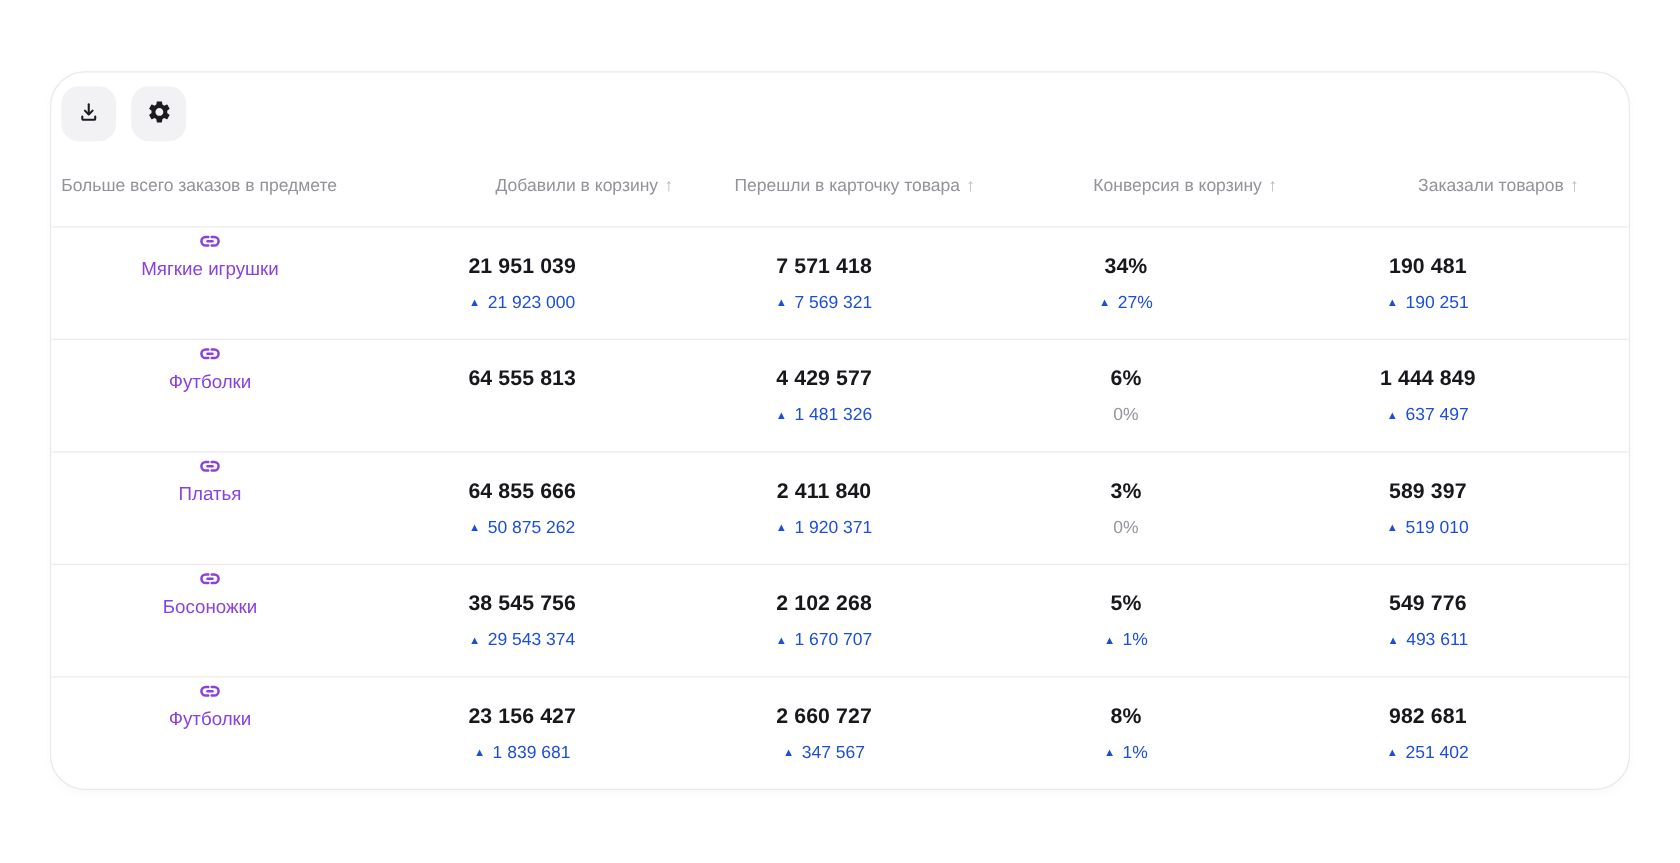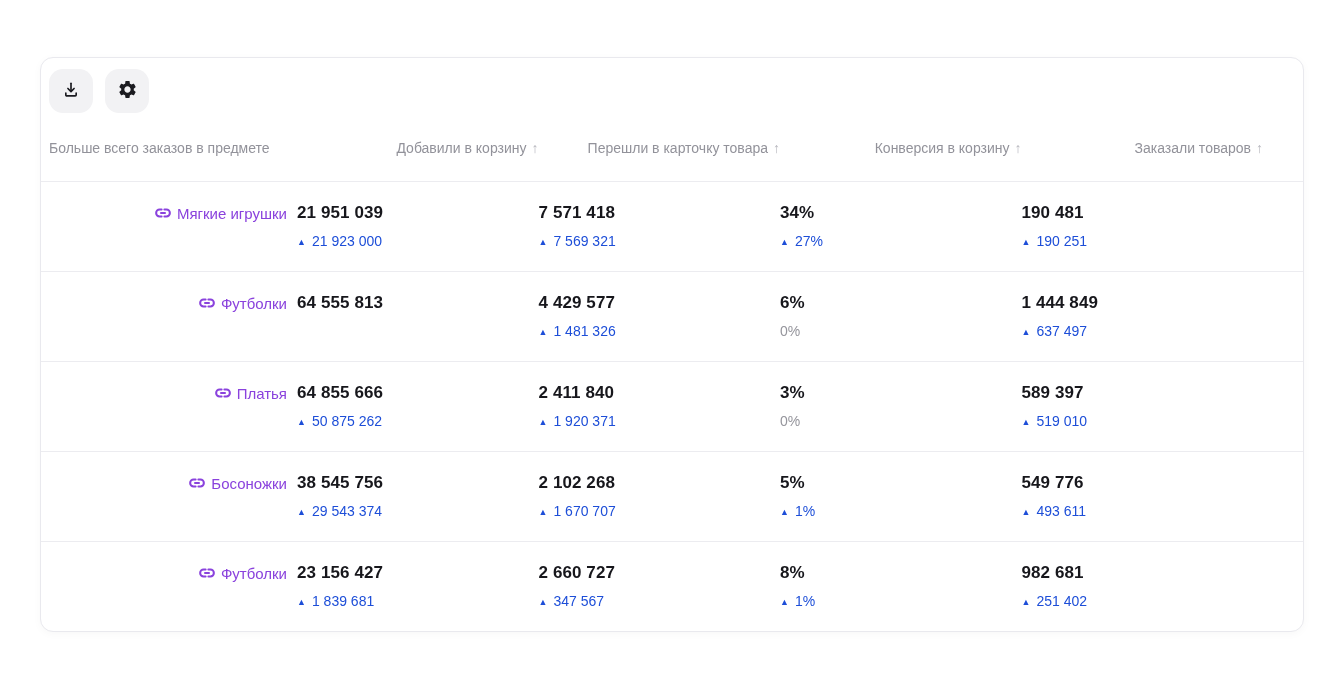"Больше всего заказов в предмете" .card { border-radius: 13px -> 28px }
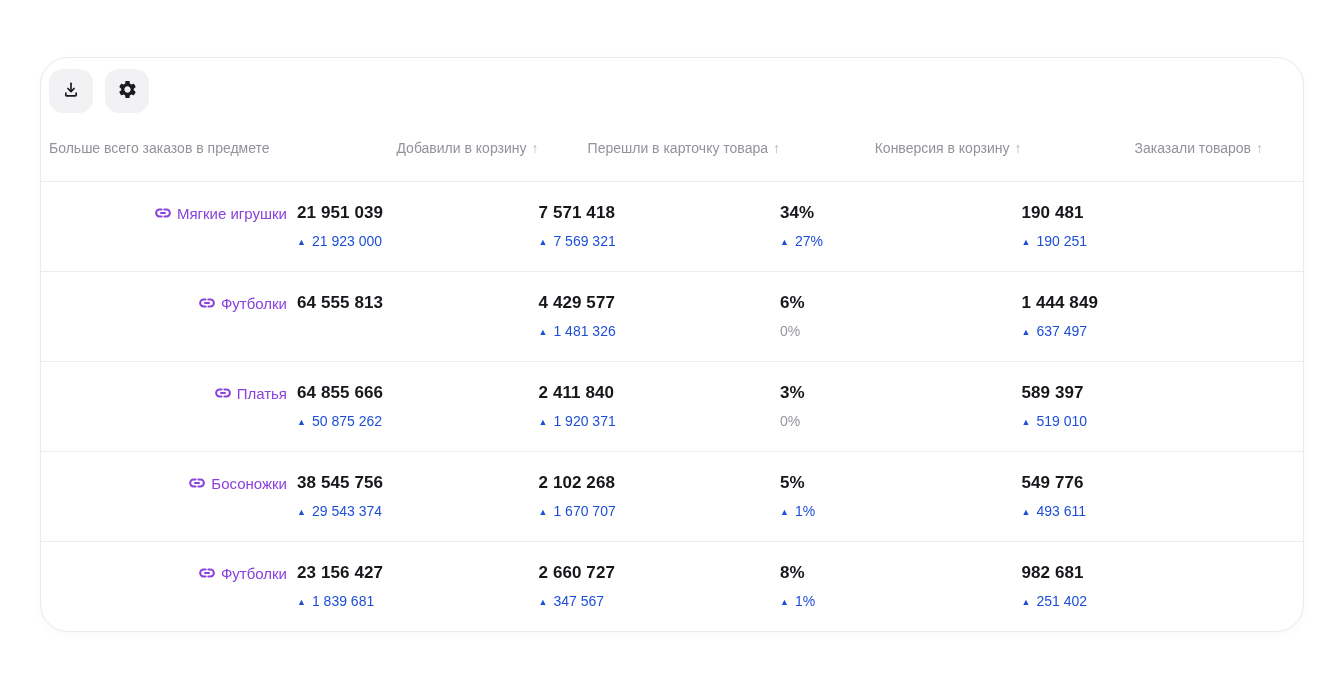"Мягкие игрушки" .cell-subject { flex-direction: none -> column }
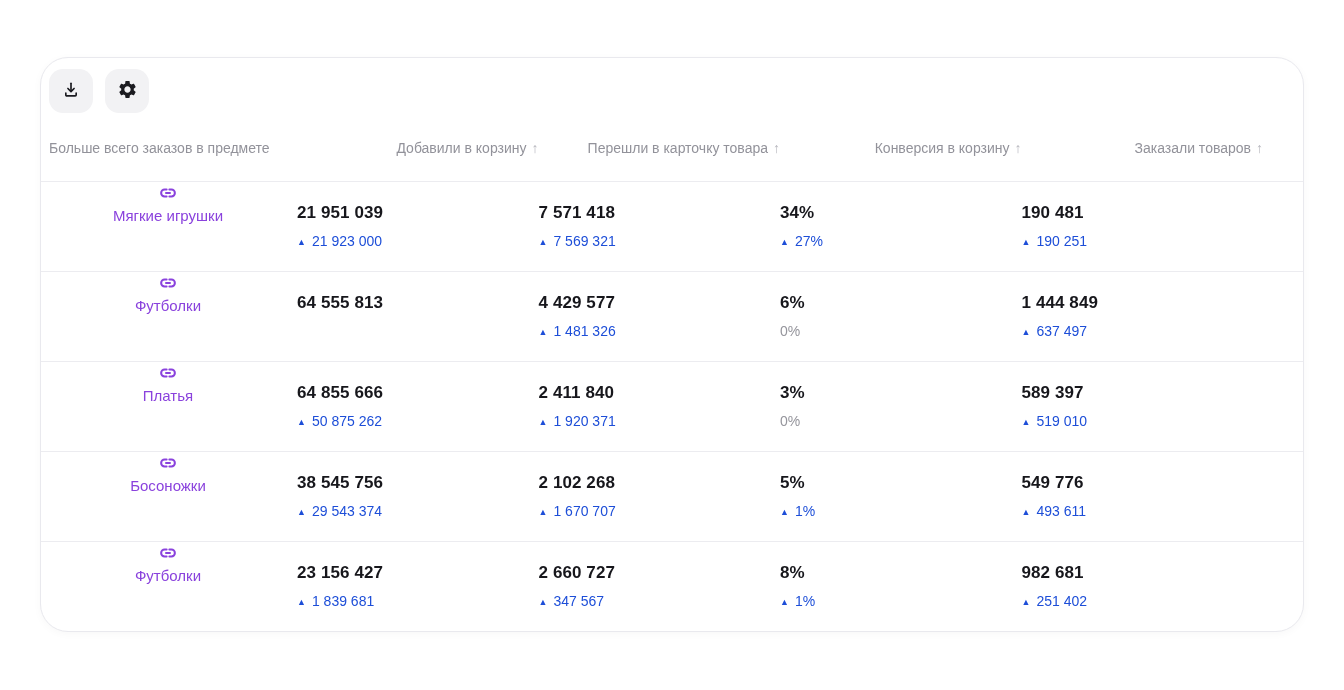"21 951 039" .num { text-align: left -> center }
